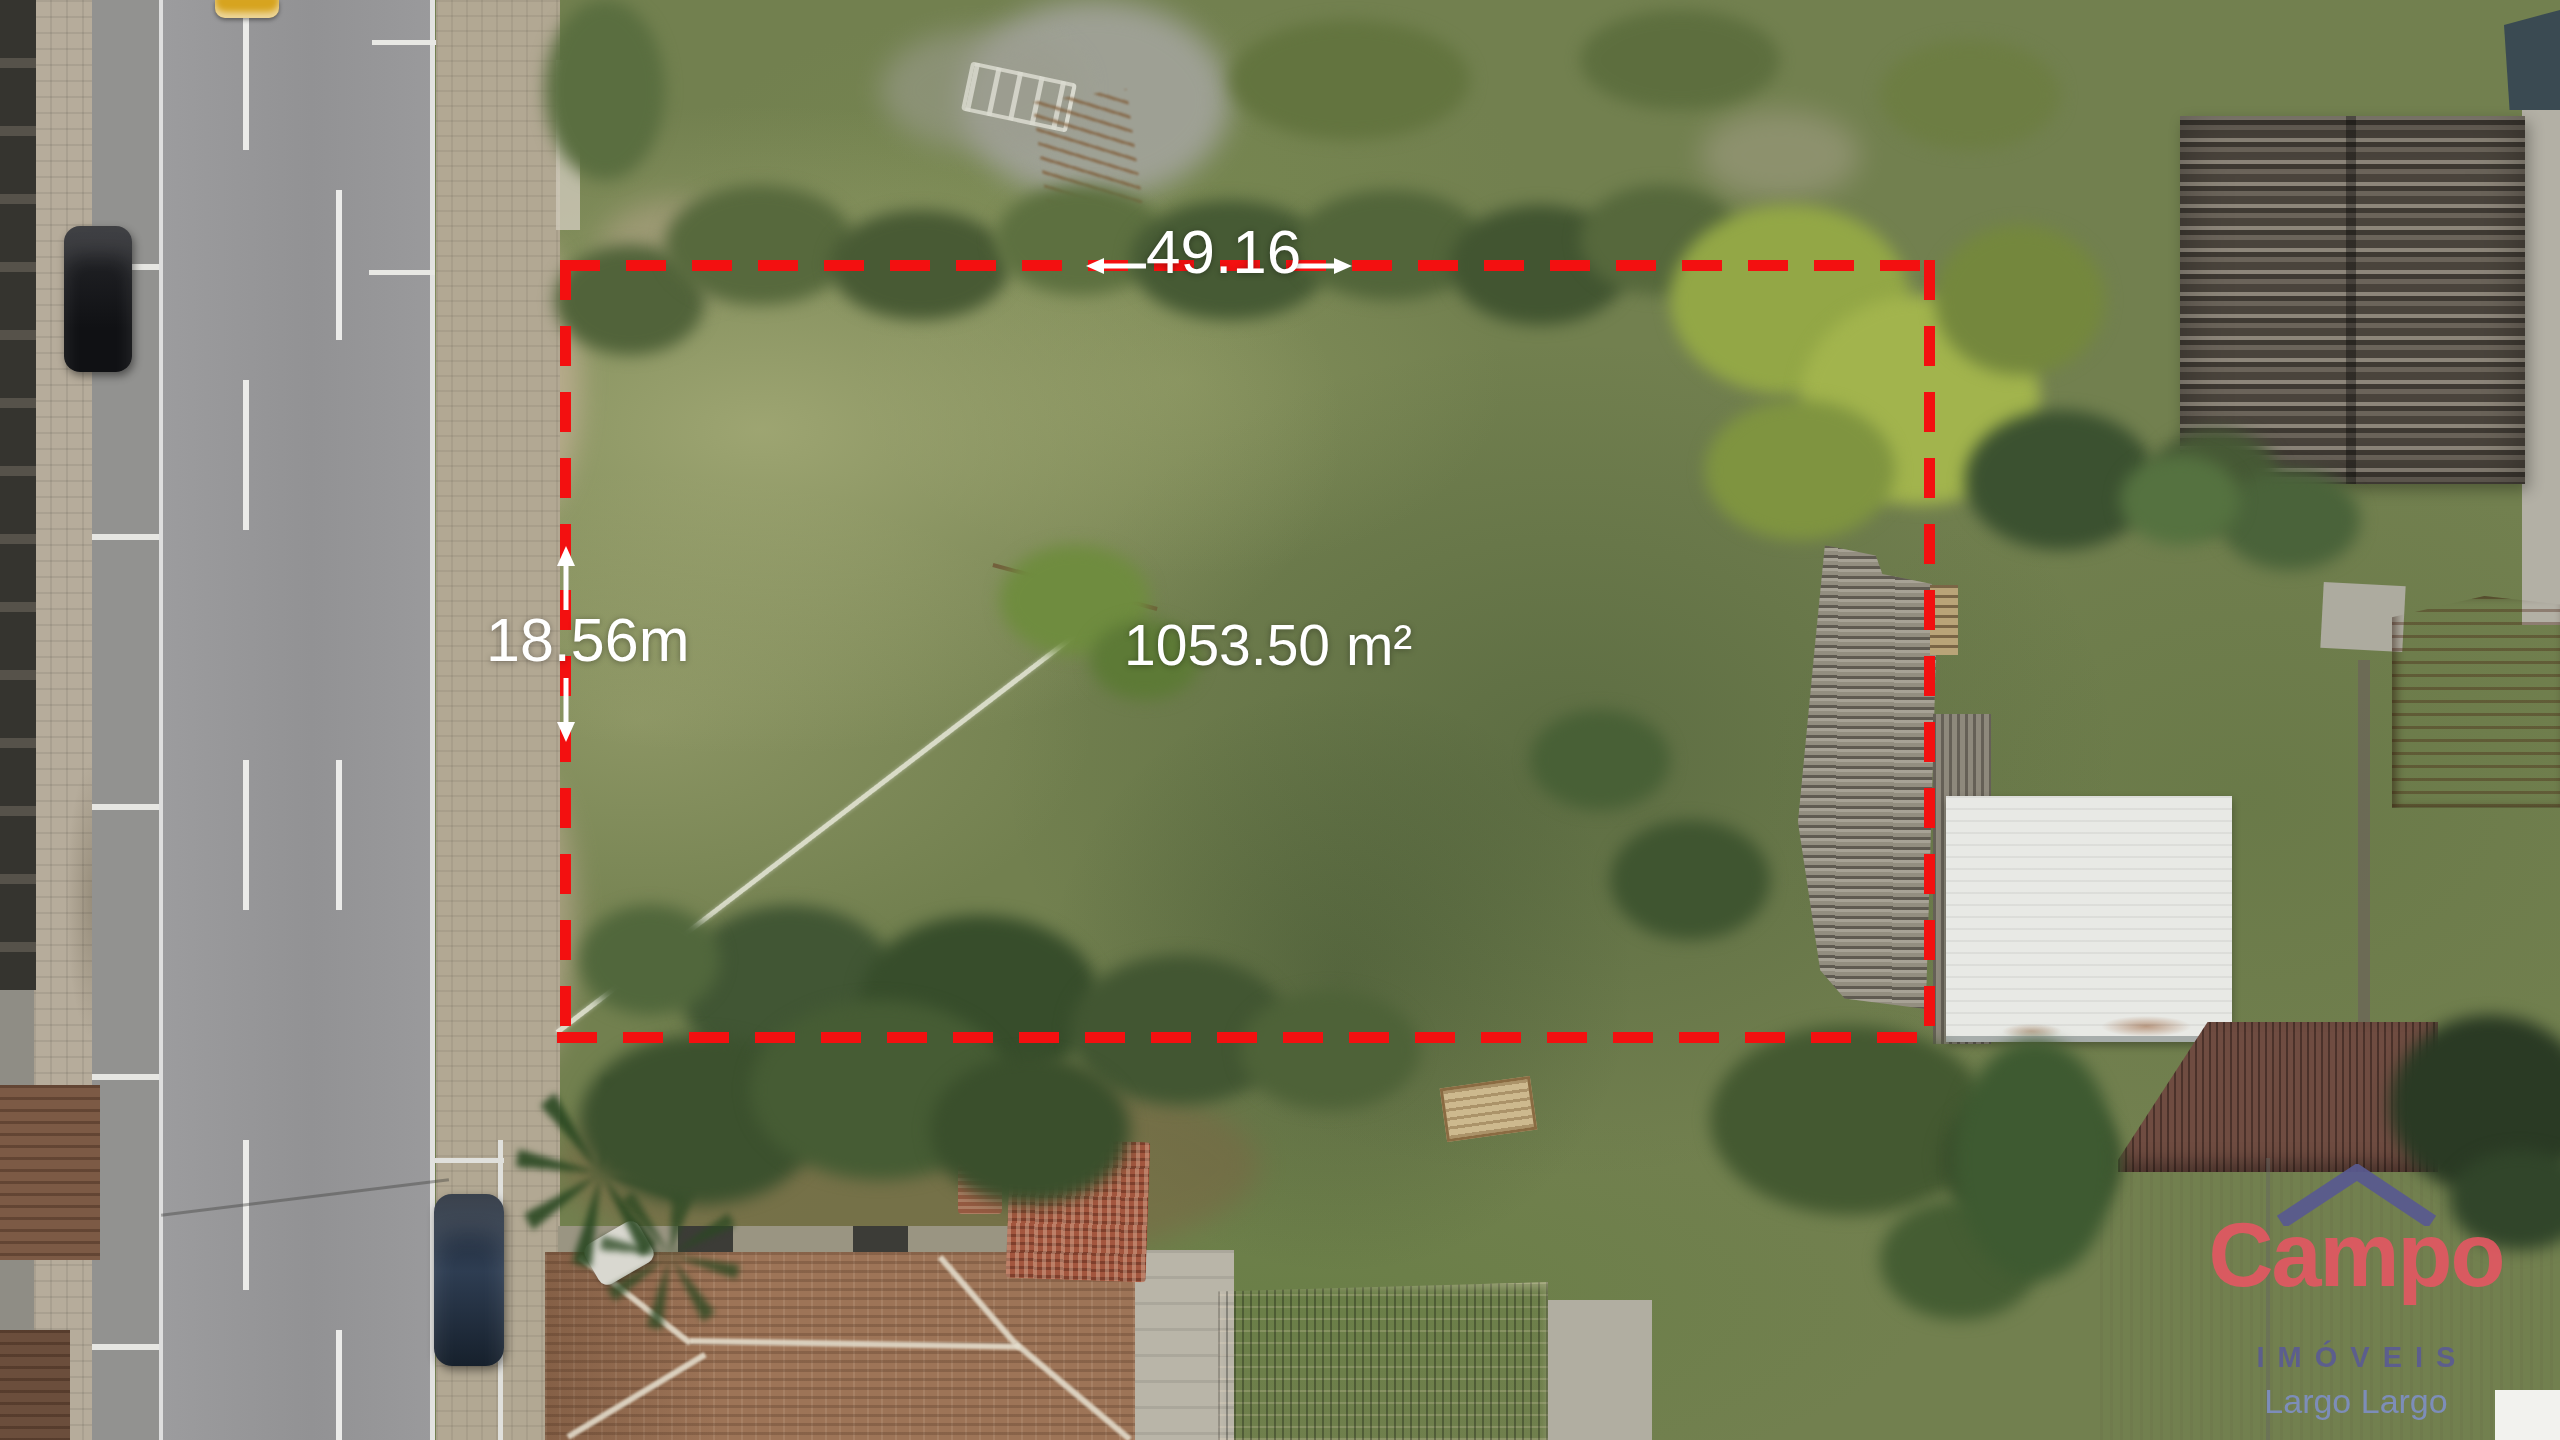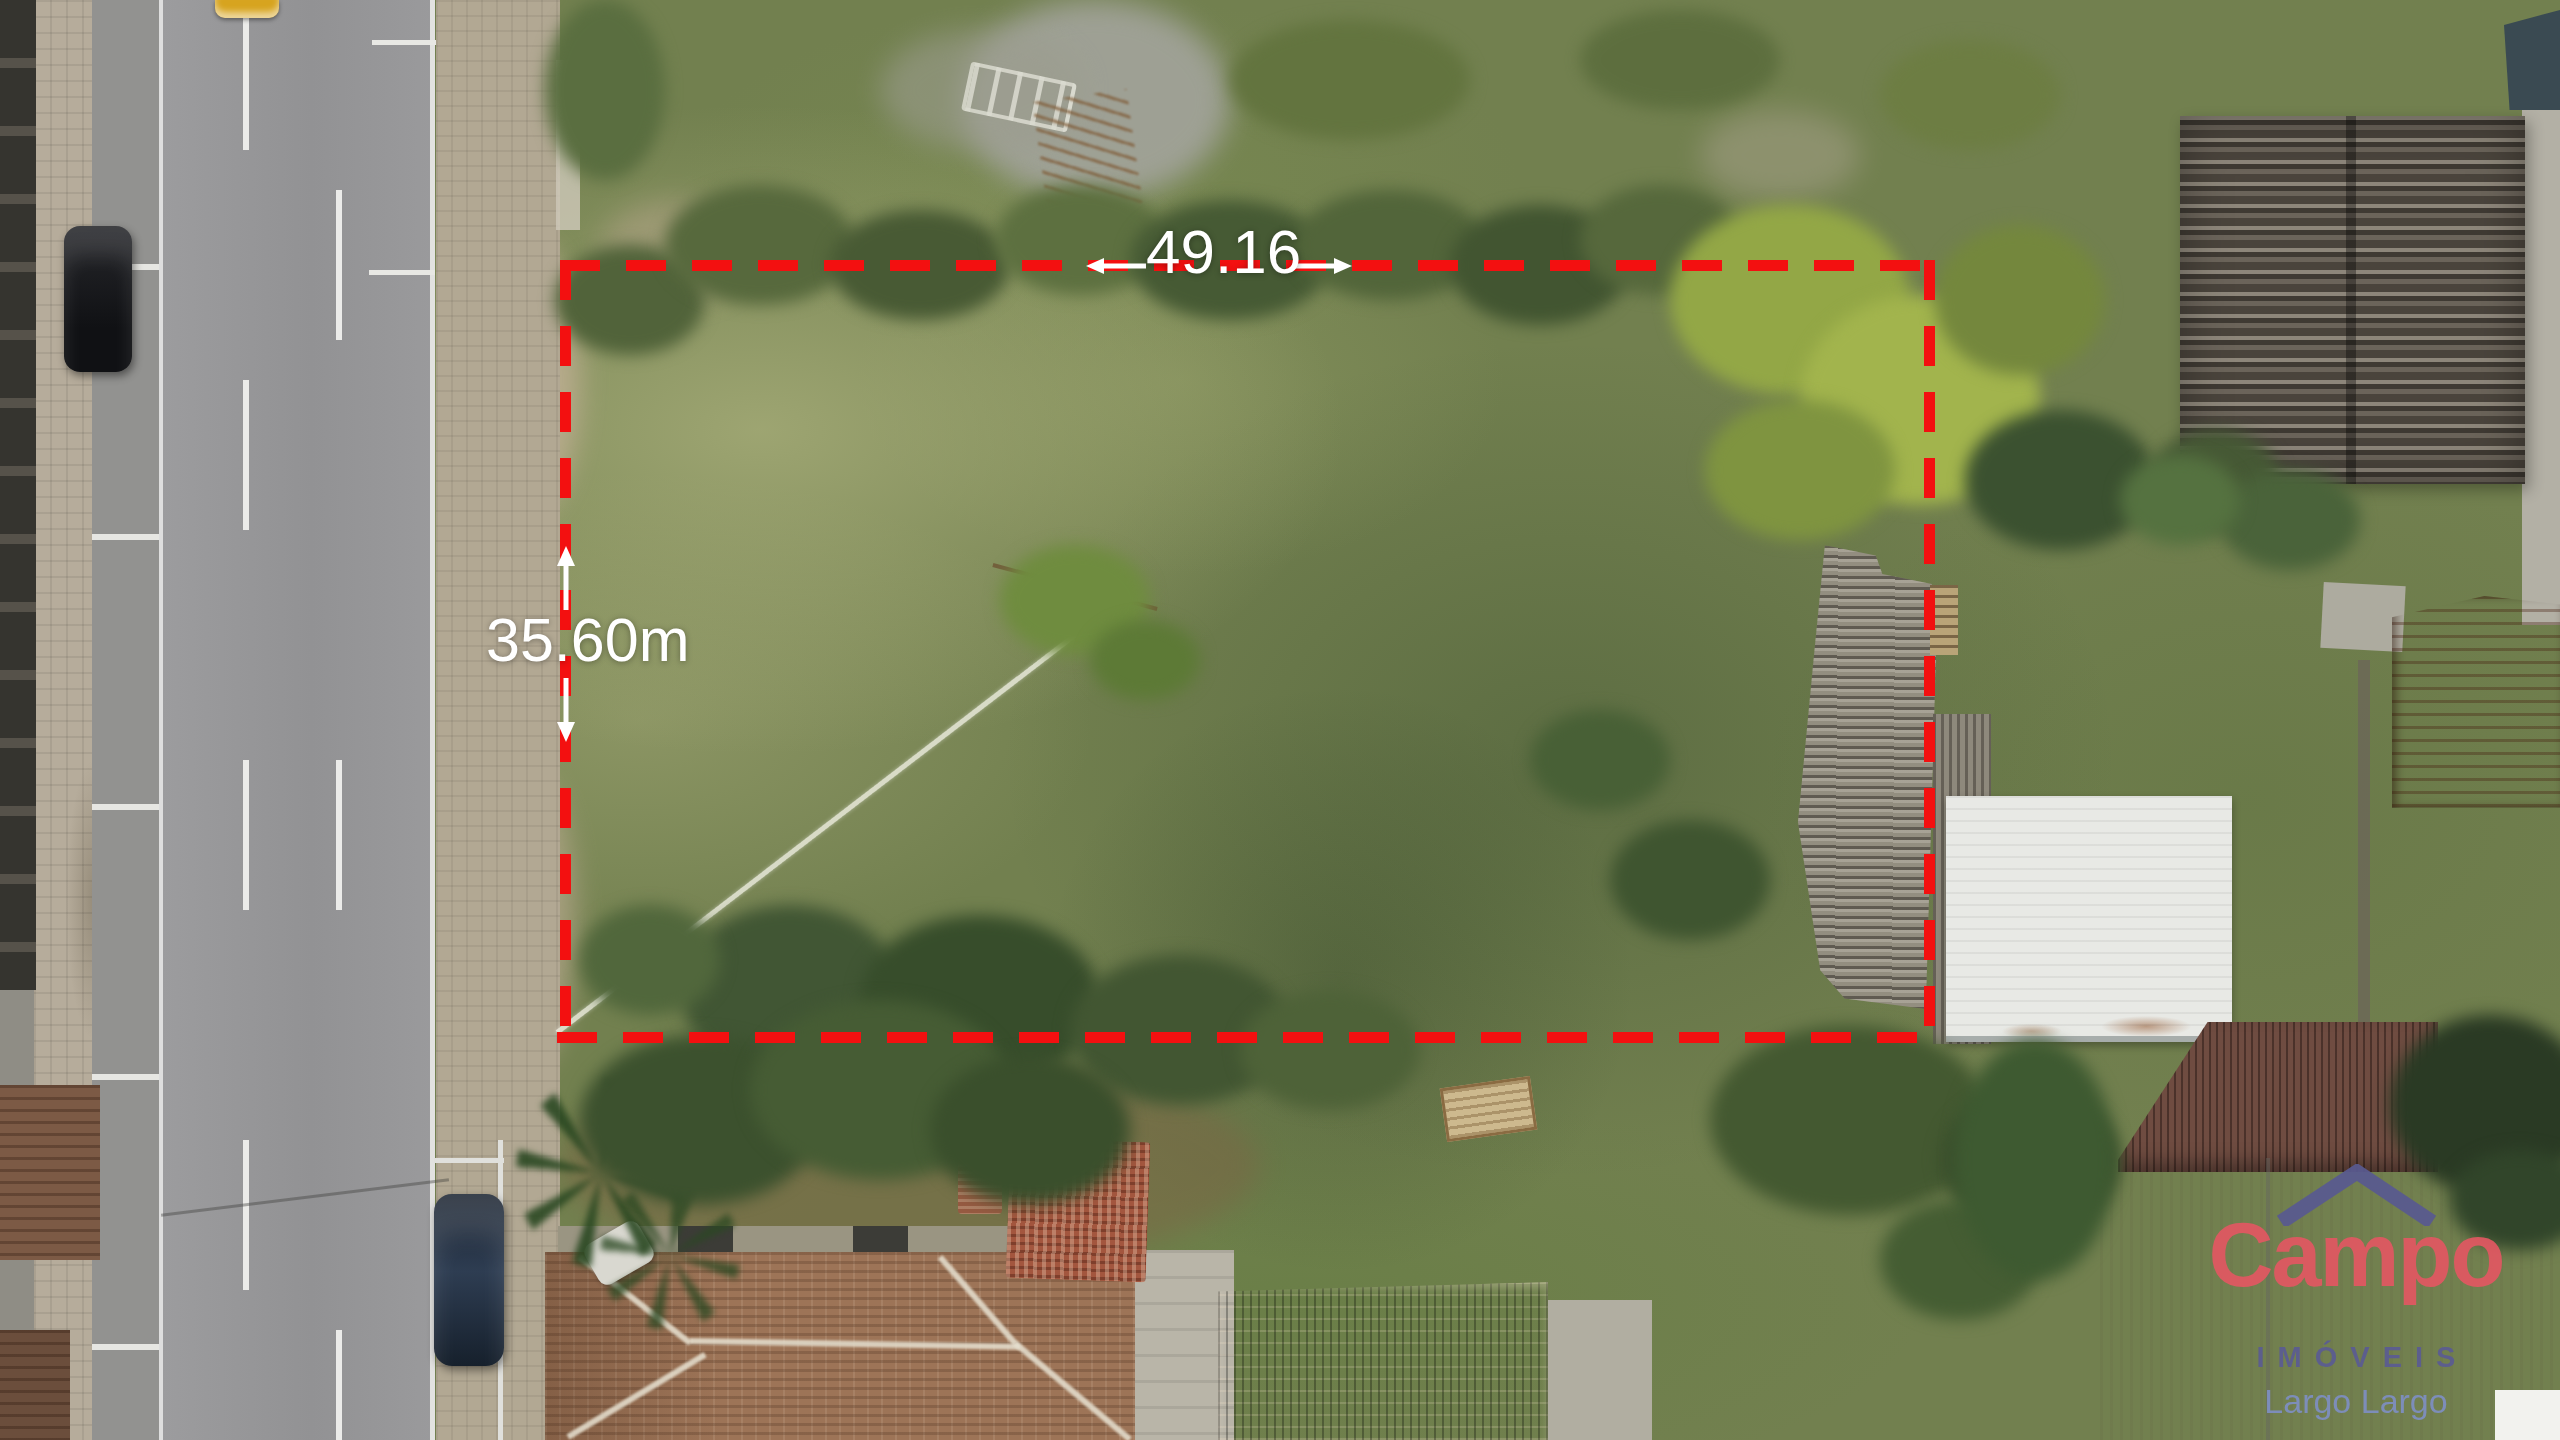"35.60m" div.dim { text: 35.60m -> 18.56m }
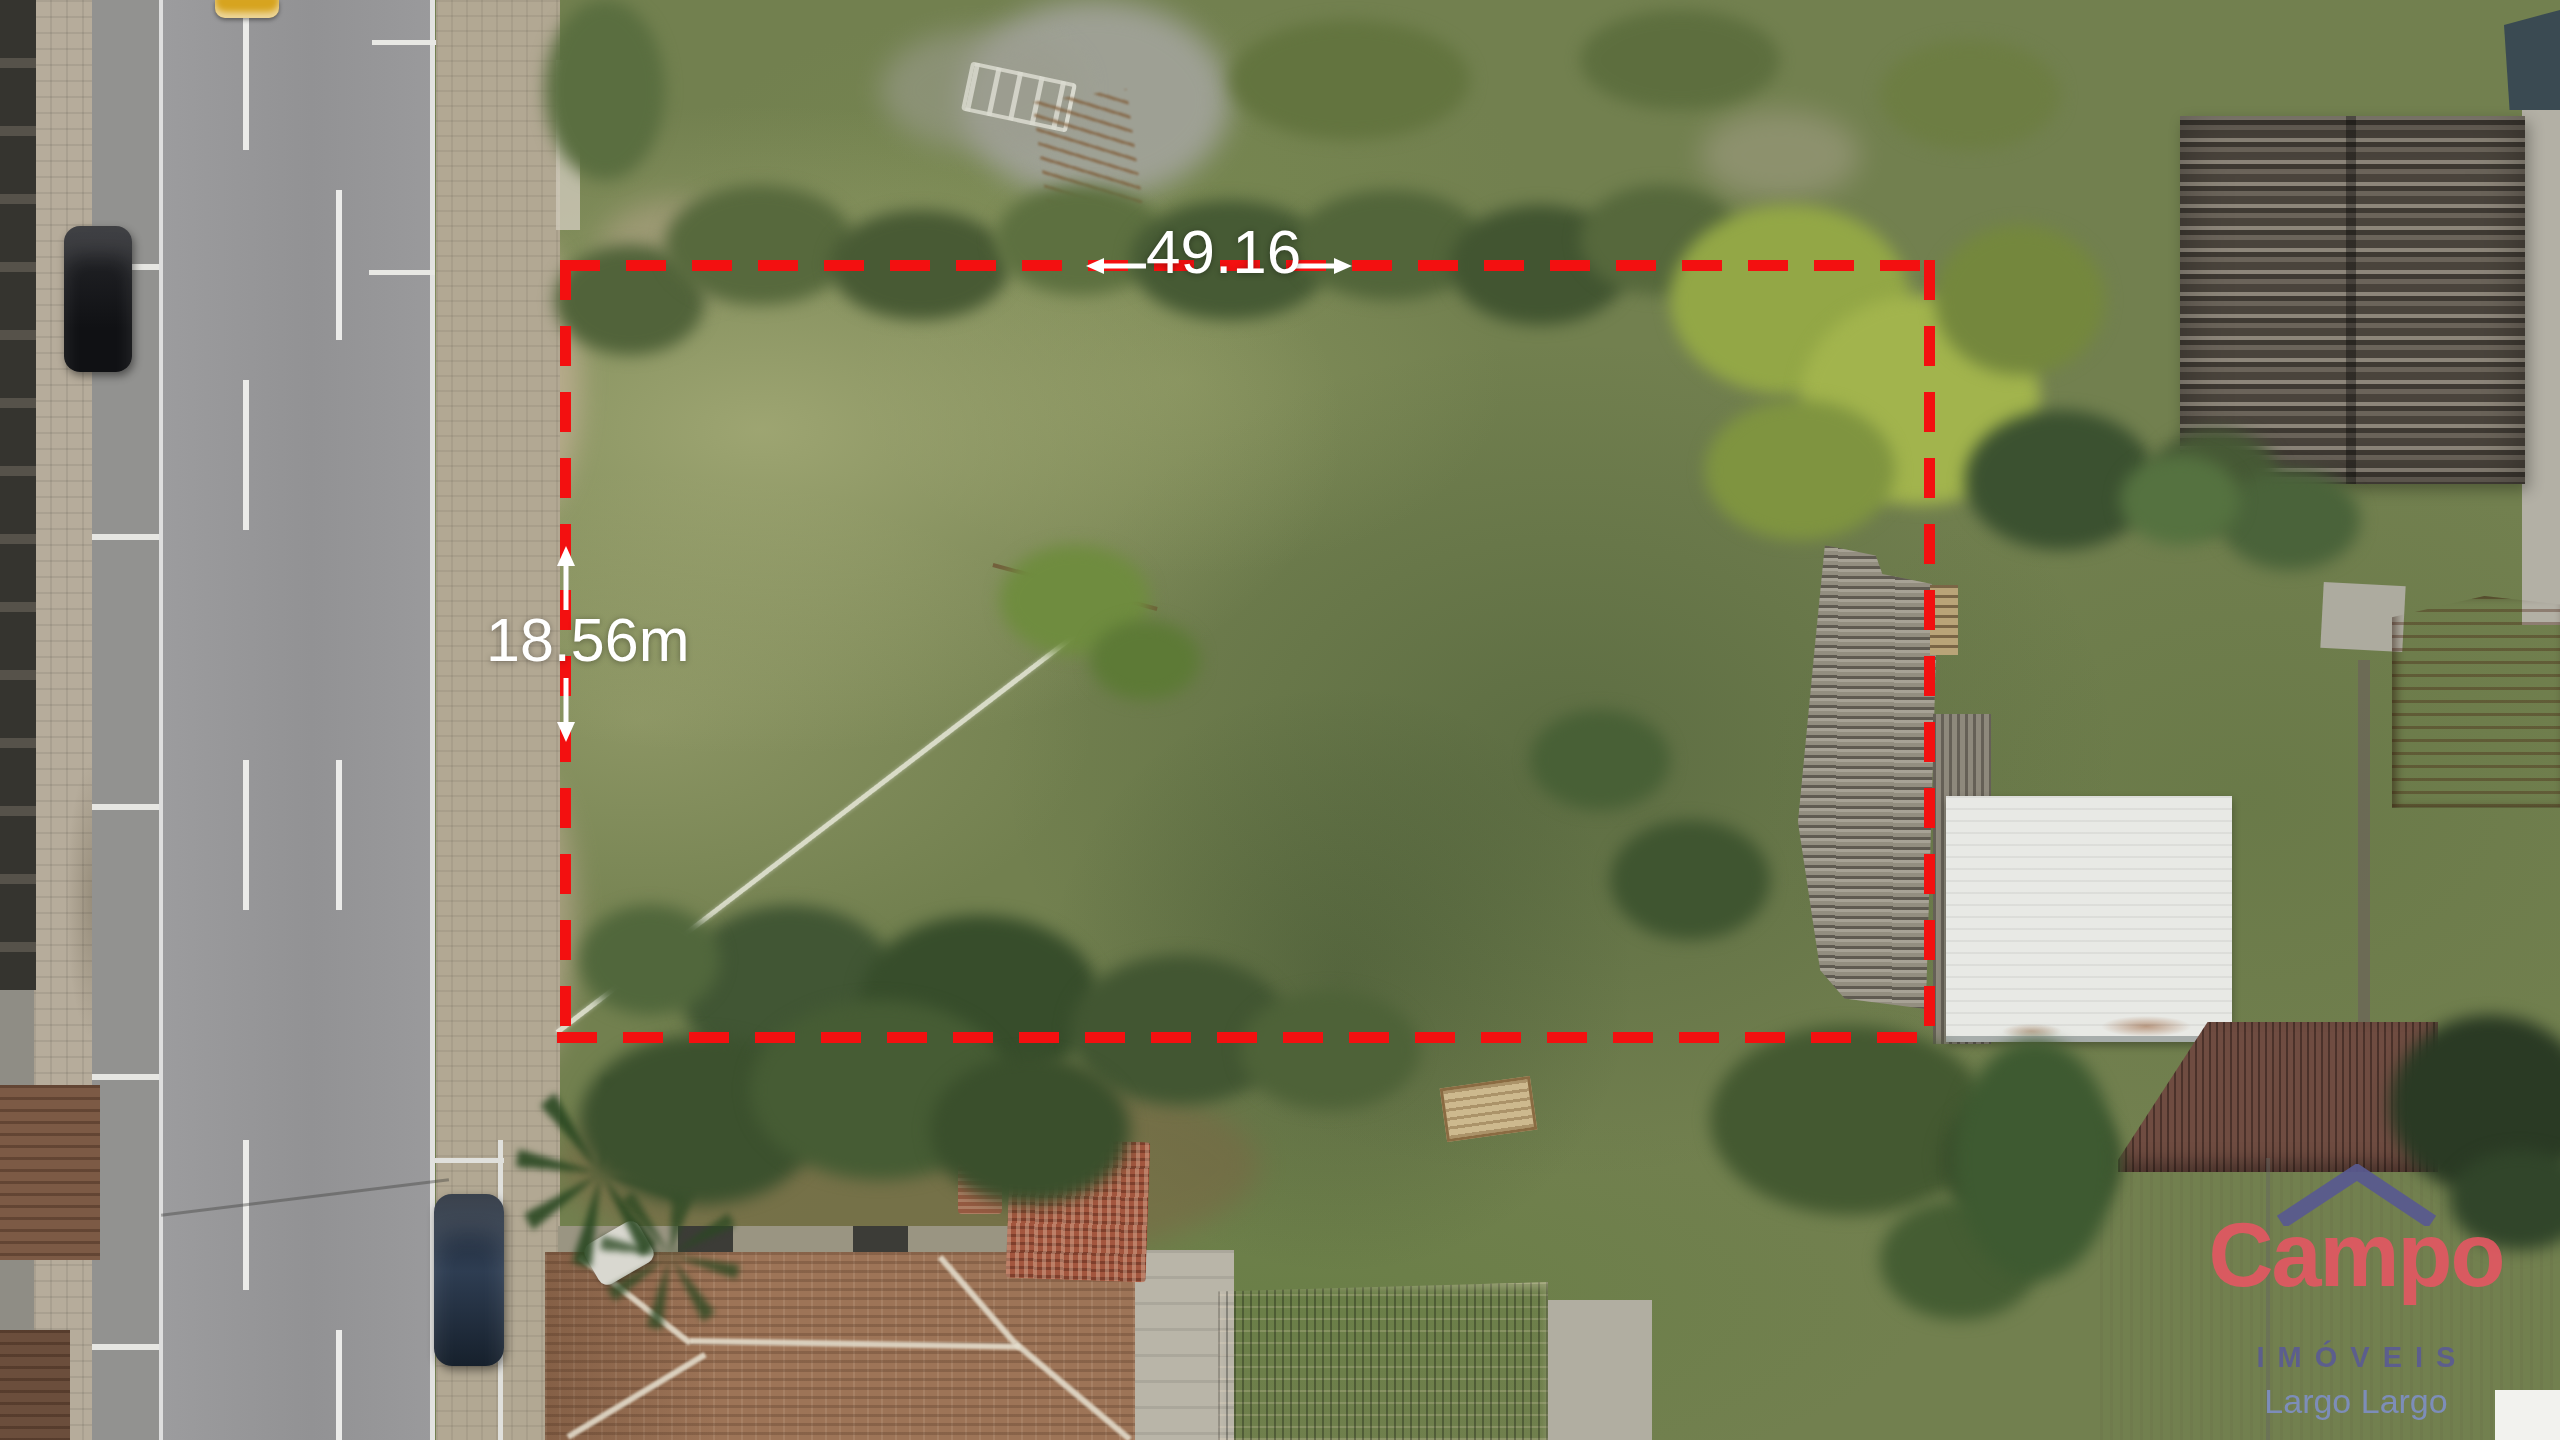"1053.50 m²" div.dim { html: none -> <div>1053.50 m²</div> }
